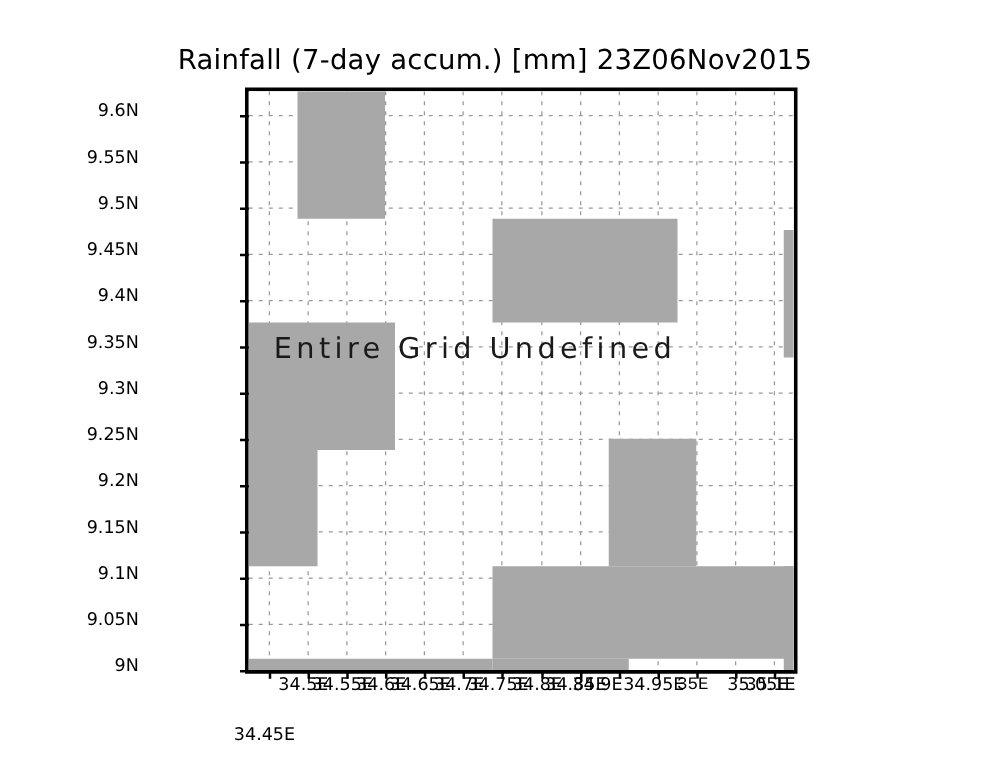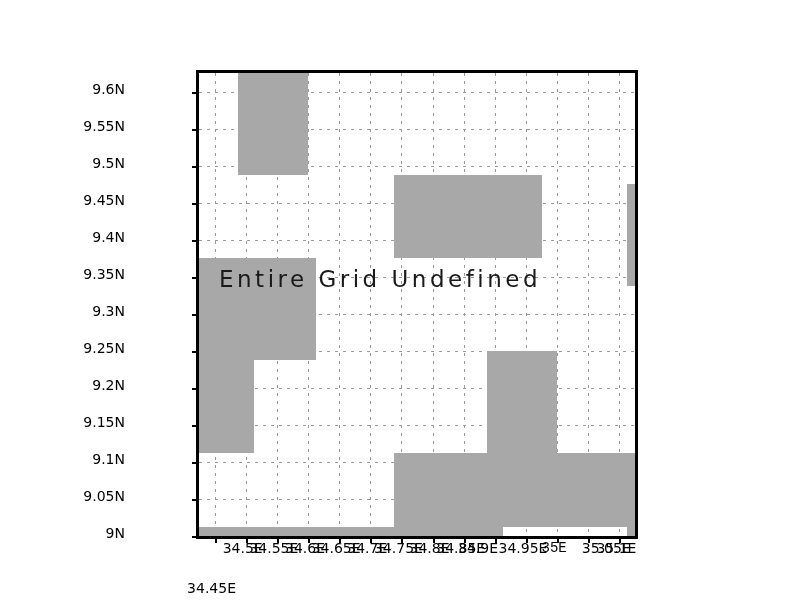"Rainfall (7-day accum.) [mm]" div { html: none -> <div>Rainfall (7-day accum.) [mm] 23Z06Nov2015</div> }
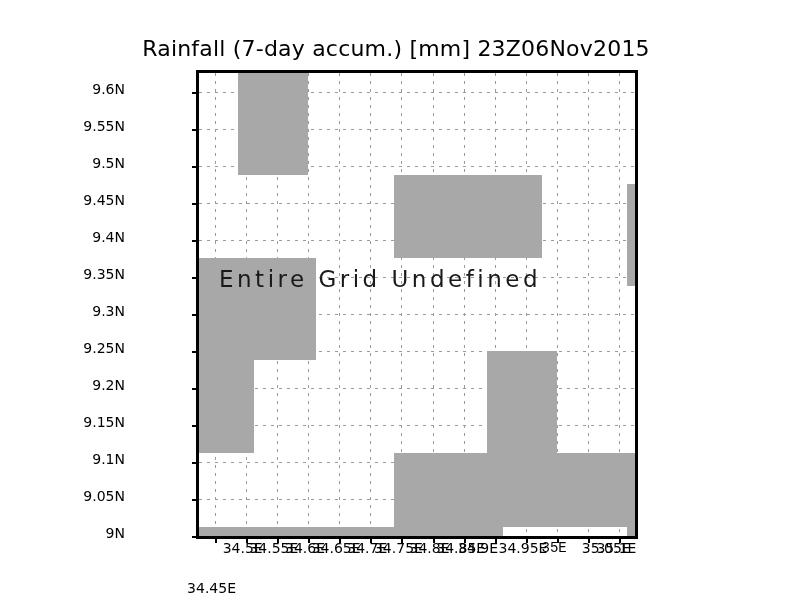"9.6N" #ylabels { left: 16px -> 2px }
